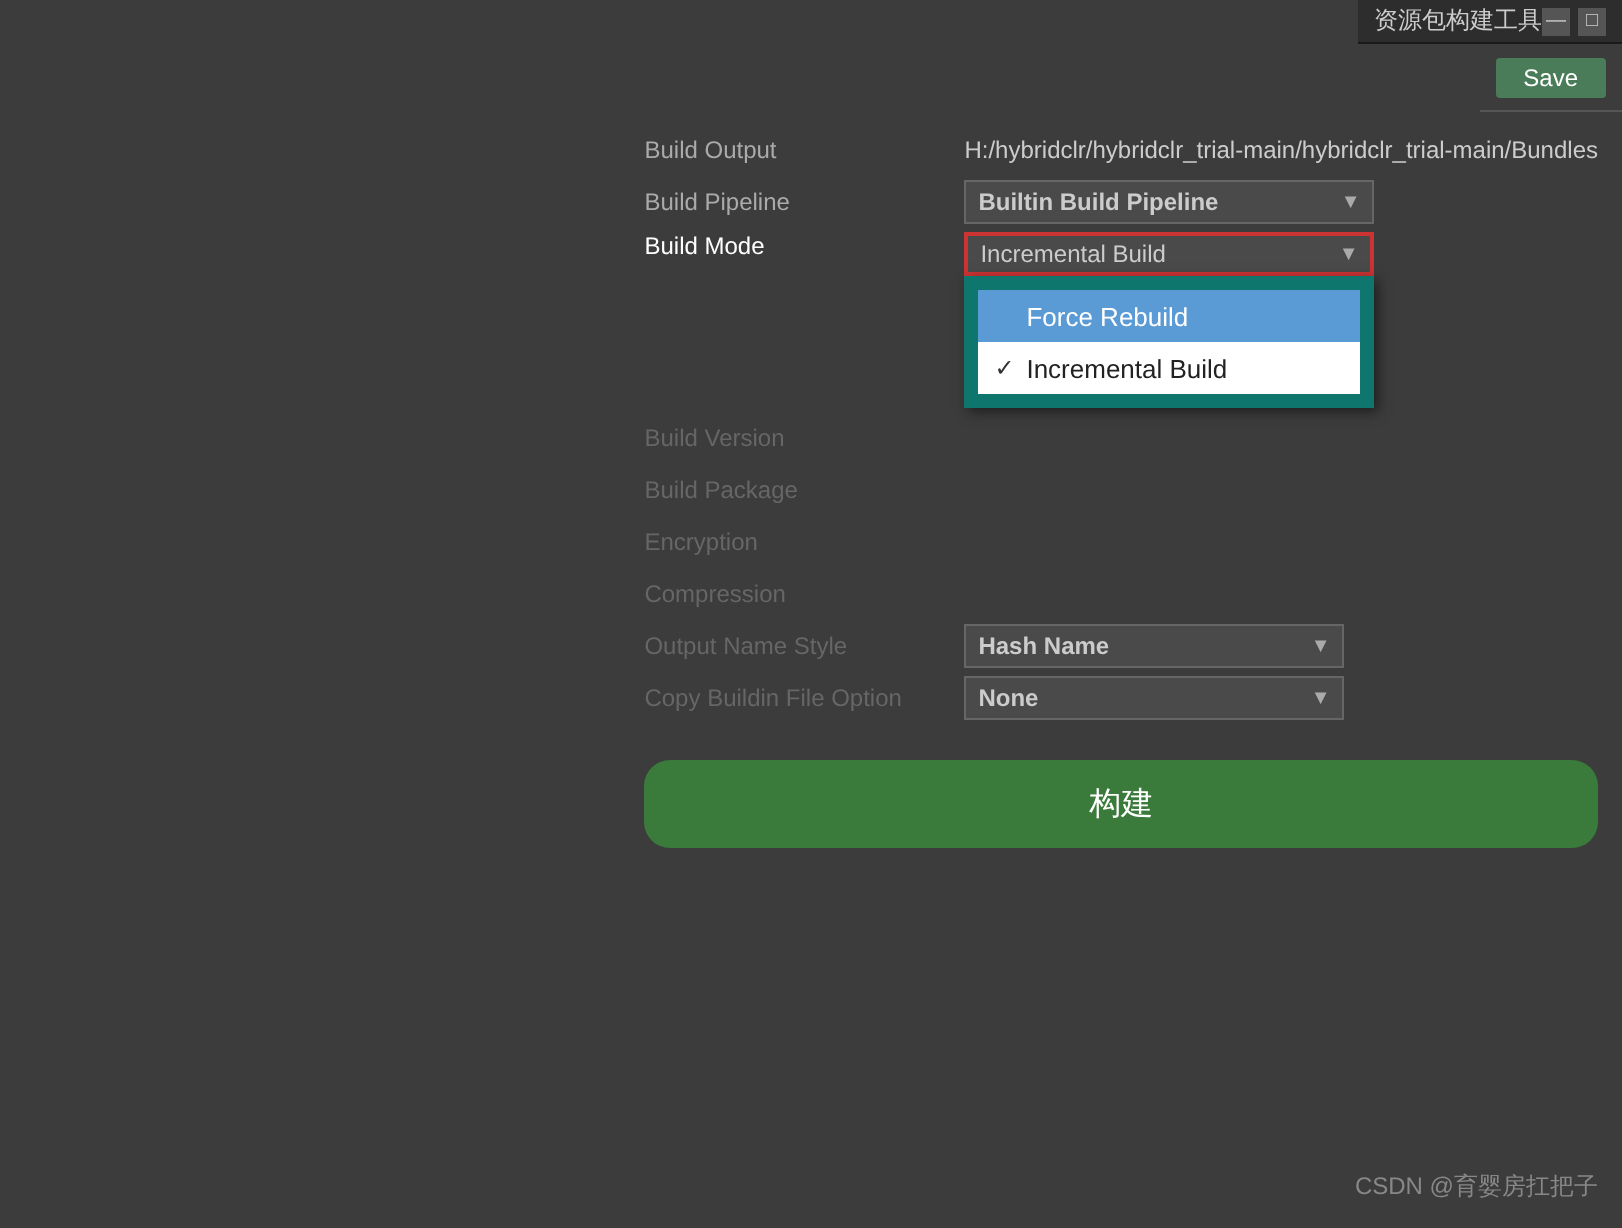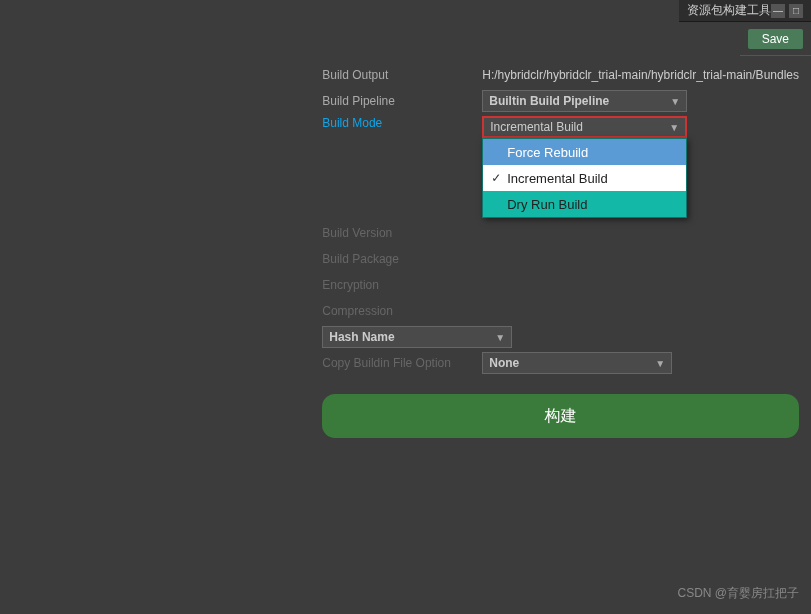"Build Mode" .form-label.active { color: #0ea5e9 -> #ffffff }
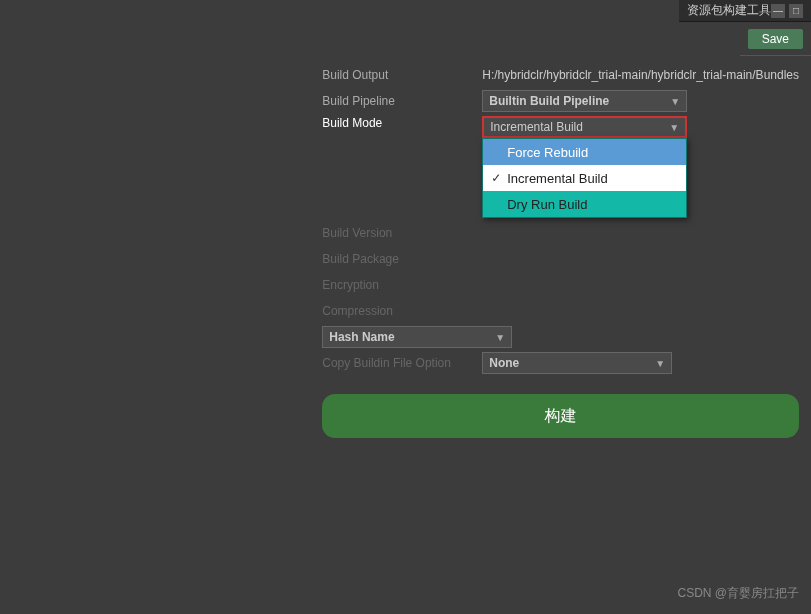"Force Rebuild" .dropdown-menu { background: #14b8a6 -> #4d7c0f; border: 1px solid #0f766e -> 7px solid #0f766e }
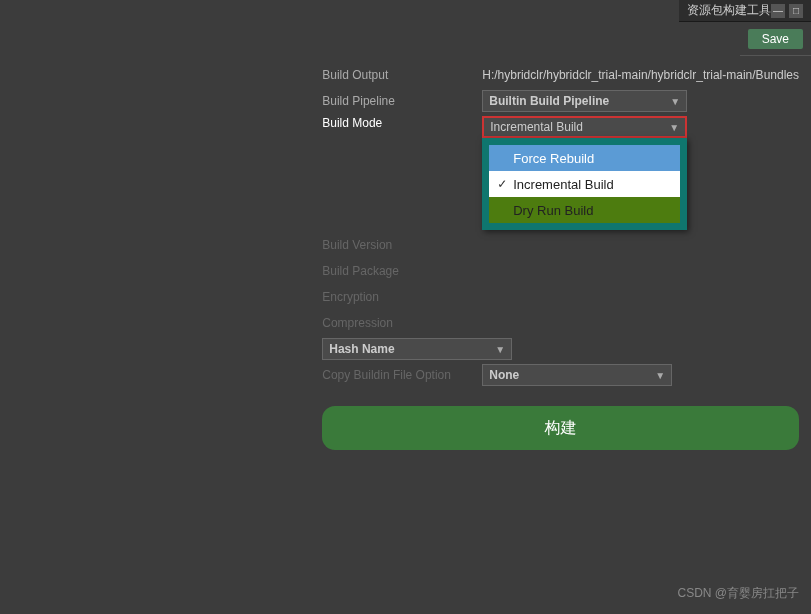"Dry Run Build" div.dropdown-item { html: <div> <span> </span> <span>Dry Run Build</span> </div> -> none }
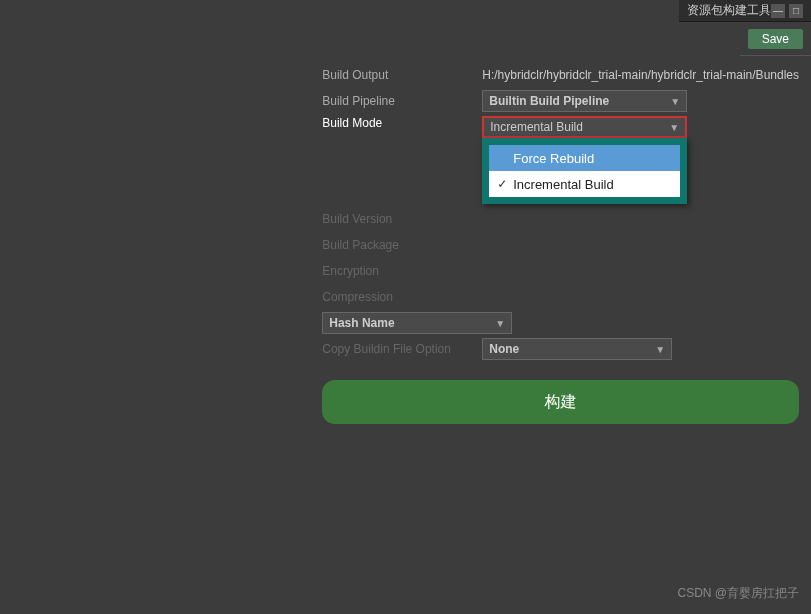"Output Name Style" span.form-label { html: none -> <span>Output Name Style</span> }
